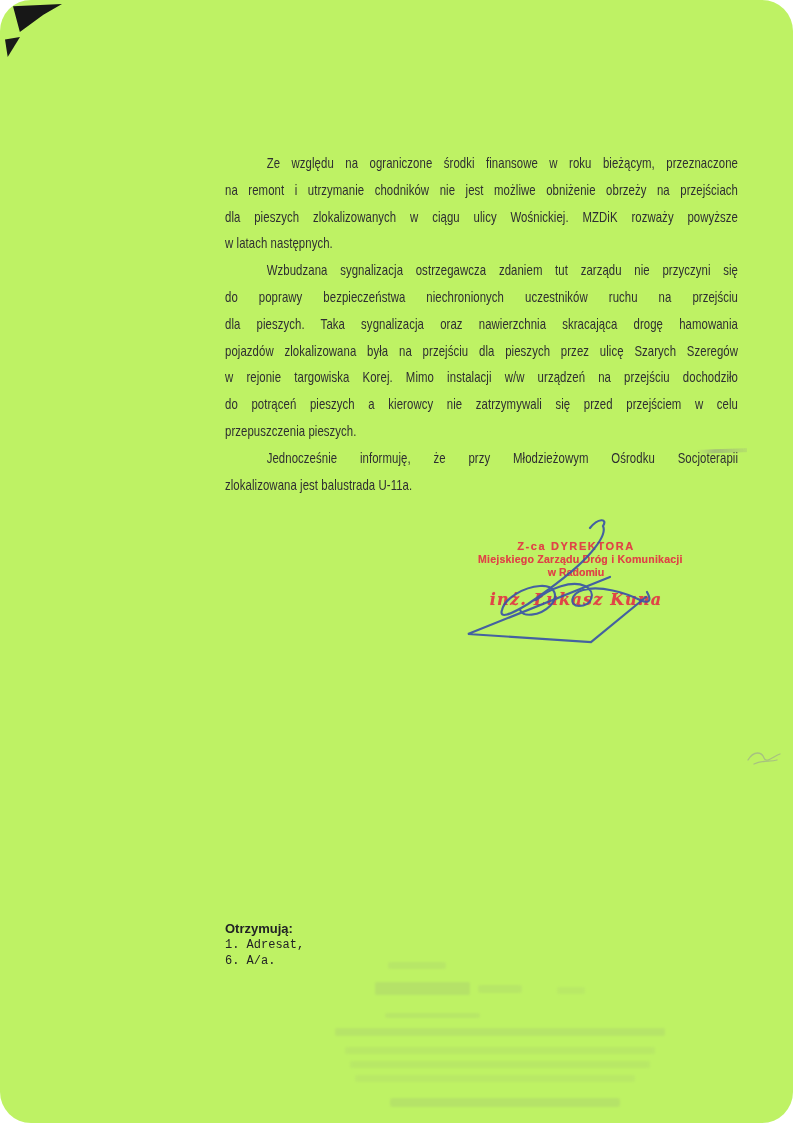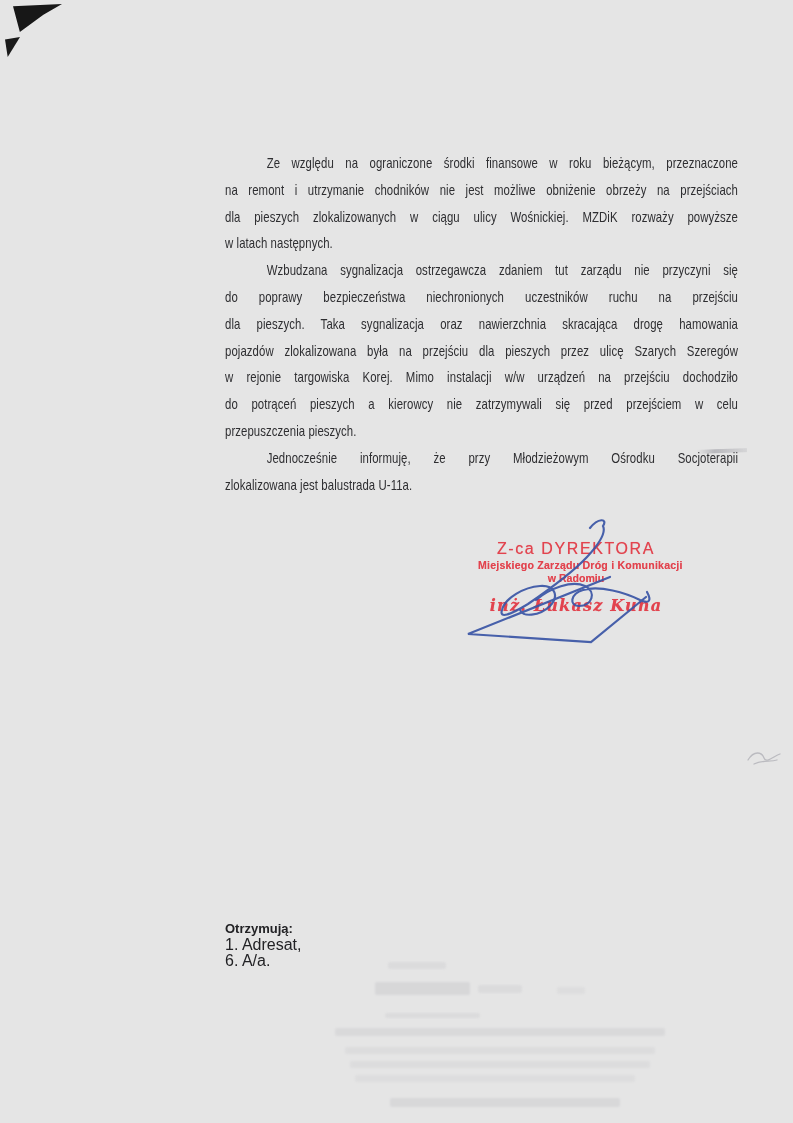"Ze względu na ograniczone środki" .page { background: #e5e5e5 -> #bef264; border-radius: none -> 31px }
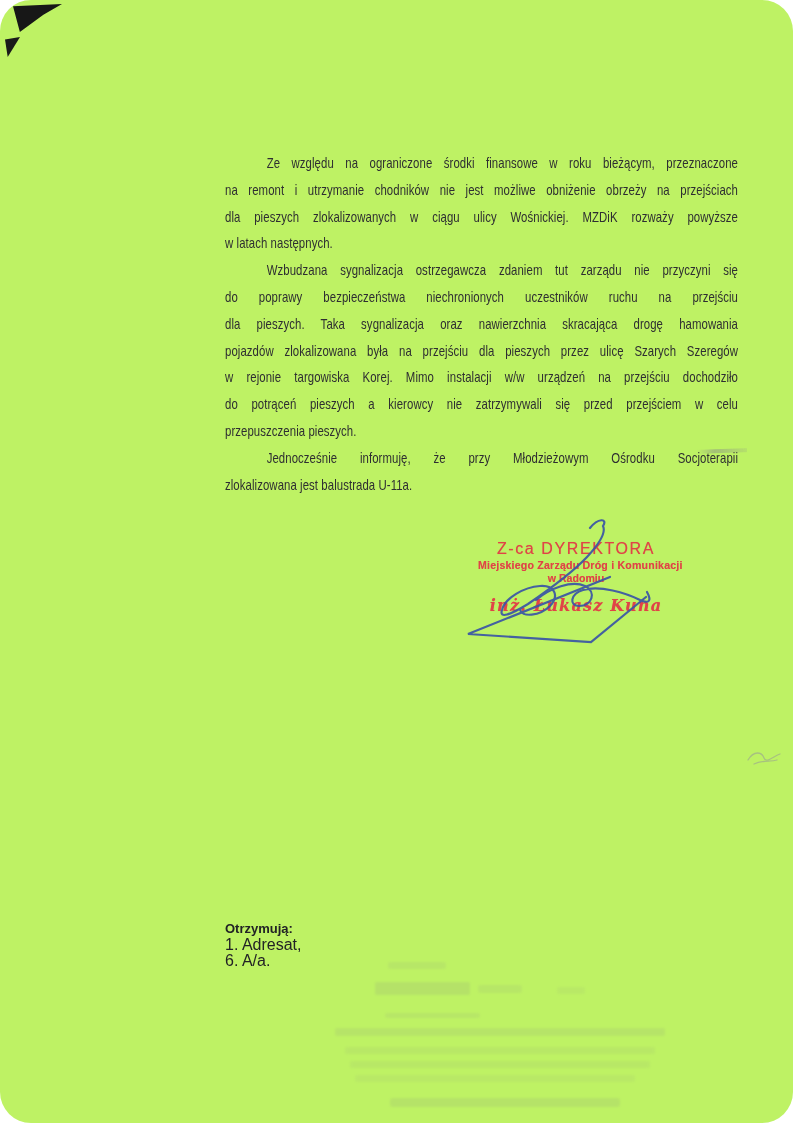"Z-ca DYREKTORA" .stamp-title { font-size: 16px -> 11px; font-weight: 400 -> 700 }
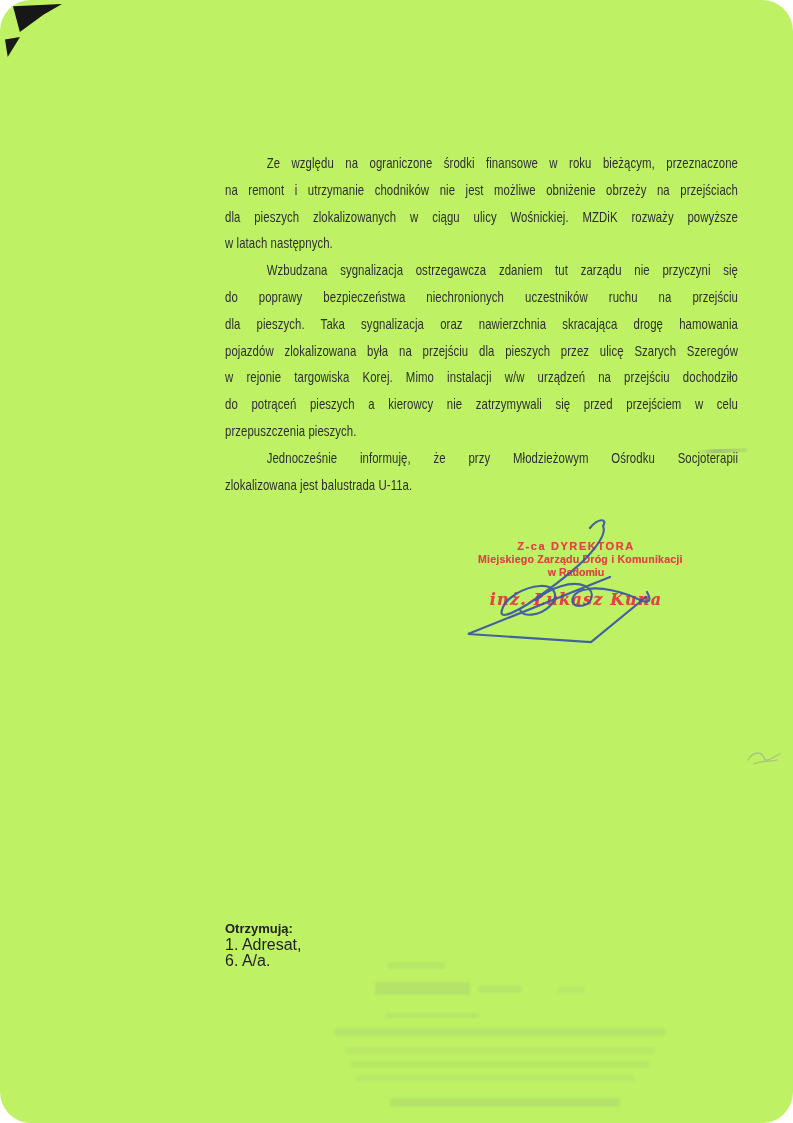"1. Adresat," .footer-item { font-family: none -> Liberation Mono, monospace; font-size: 16px -> 12px }
